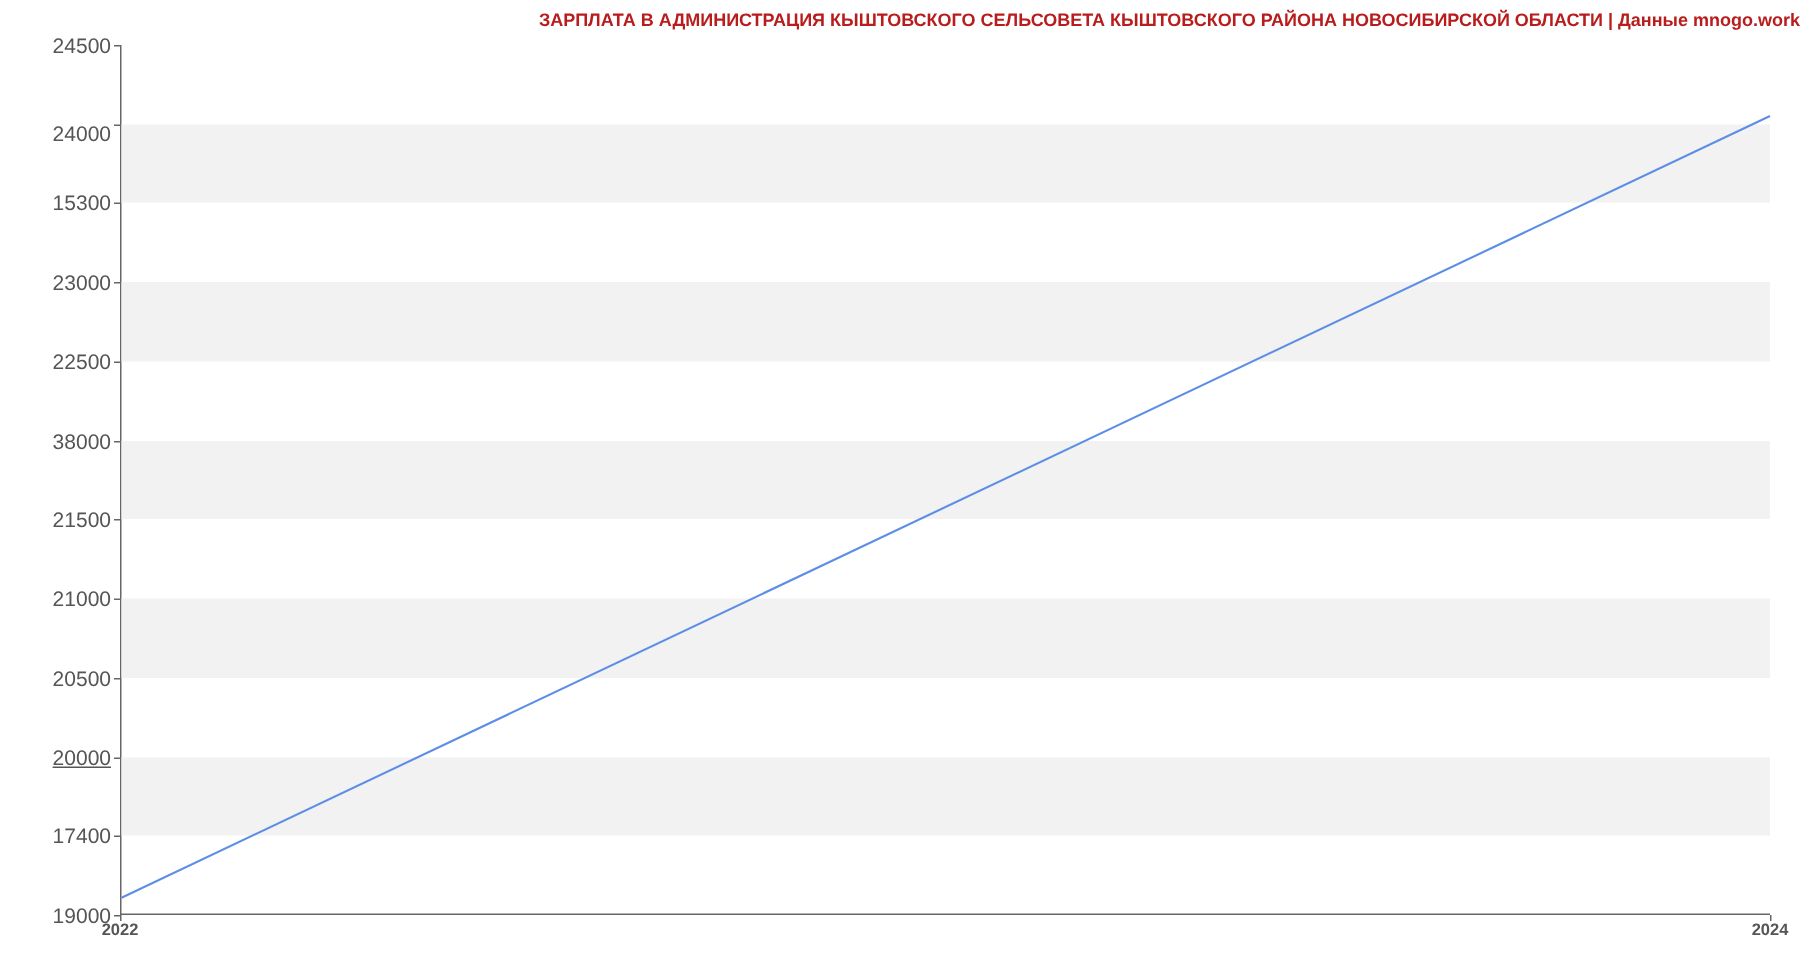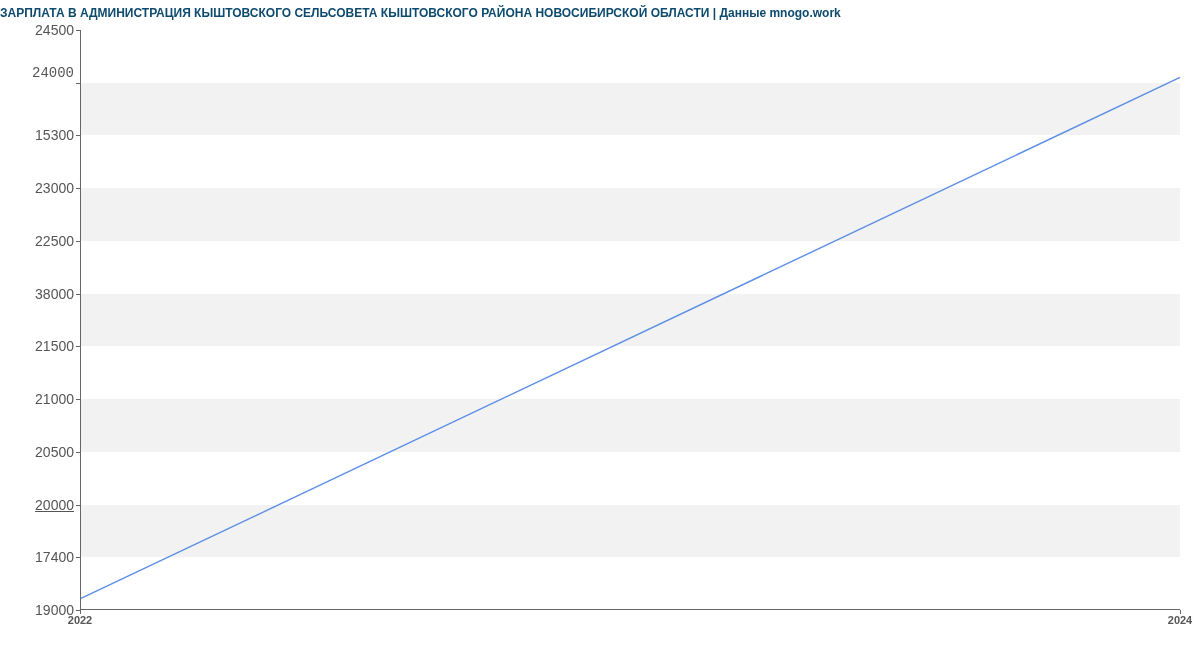"ЗАРПЛАТА В АДМИНИСТРАЦИЯ КЫШТОВСКОГО" .title { color: #0c4a6e -> #b91c1c; text-align: left -> right }
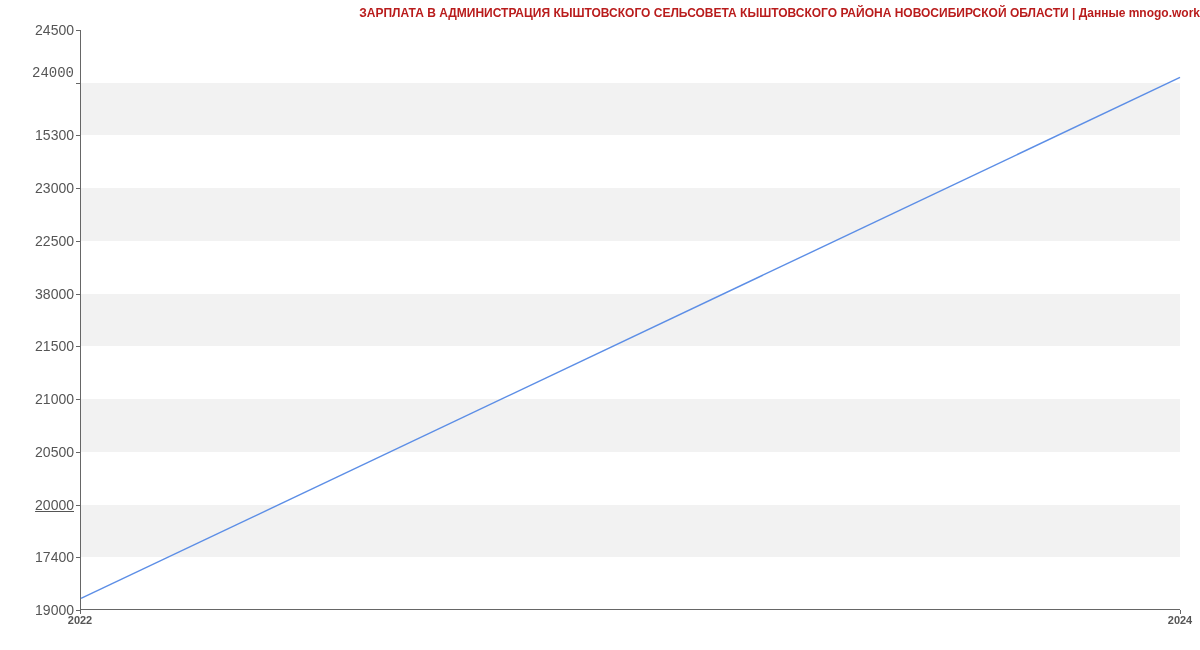"24000" div.y-tick-label { font-family: Liberation Mono, monospace -> none; top: 73px -> 89px }
